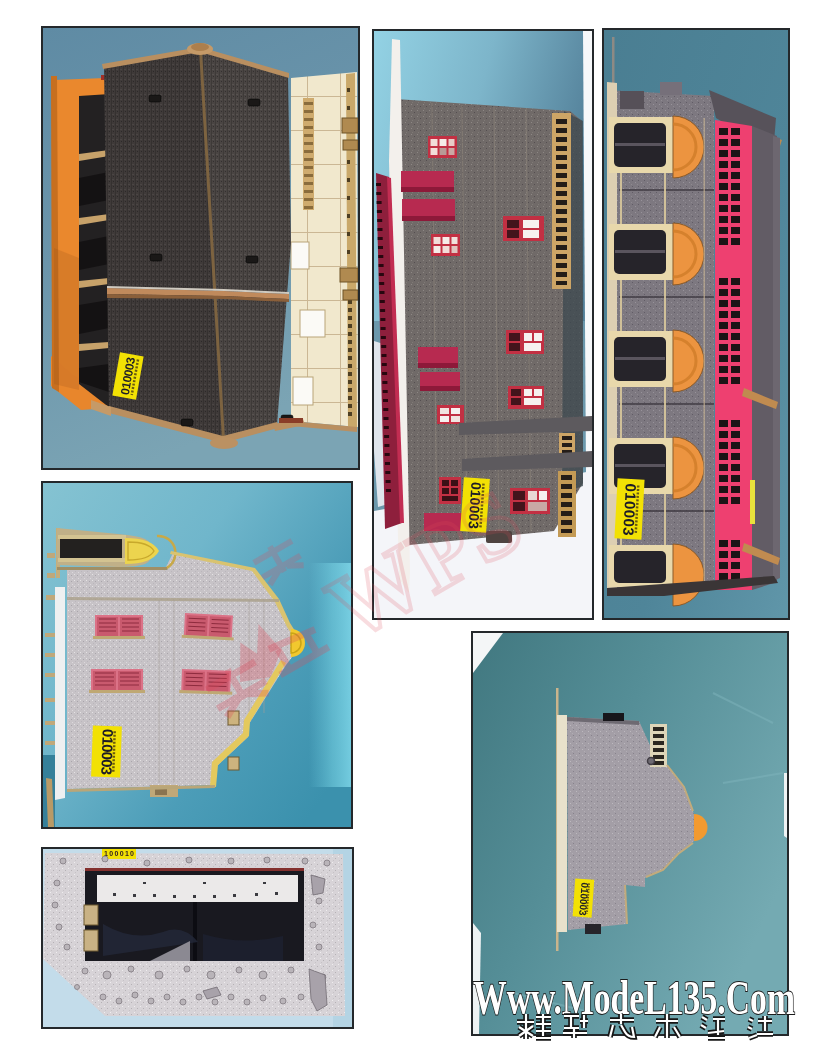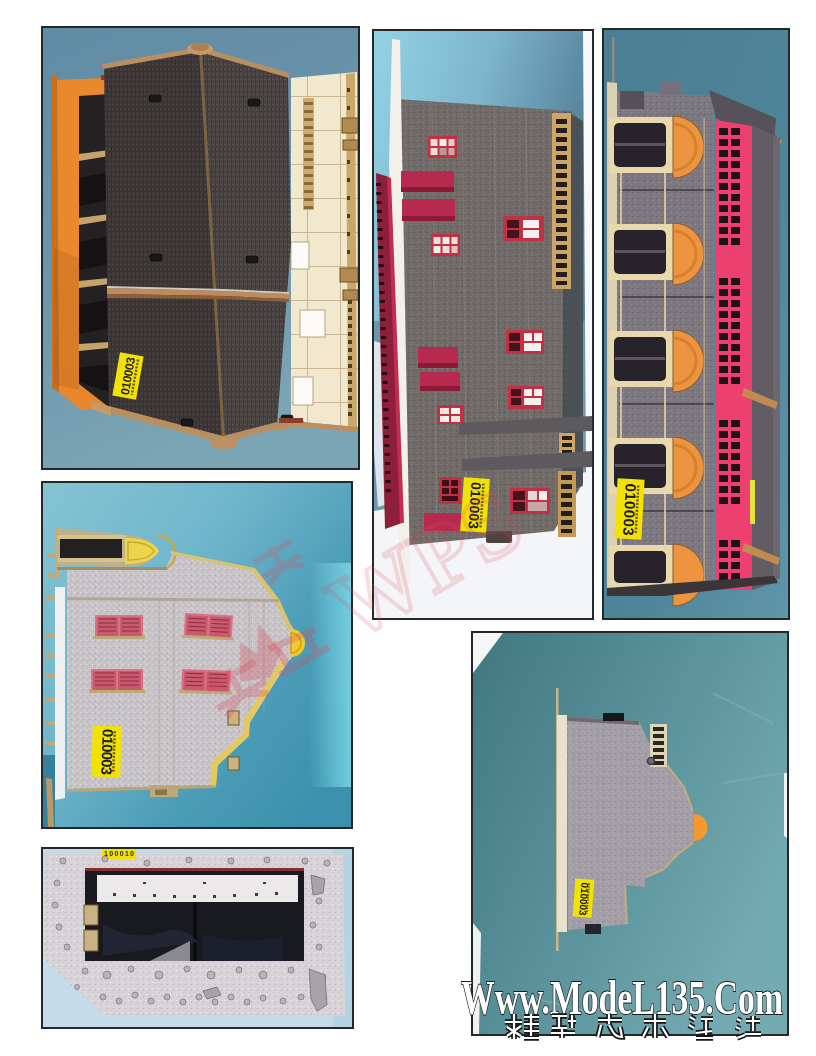"Www.ModeL135.Com" div { left: 448px -> 460px }
